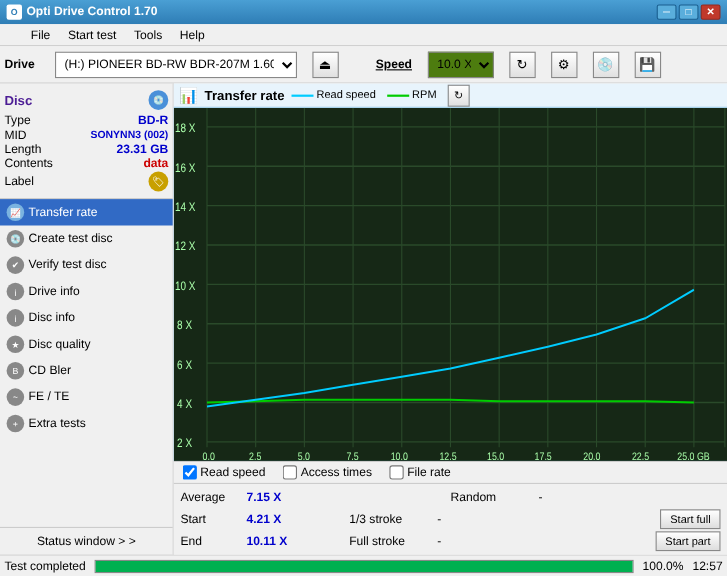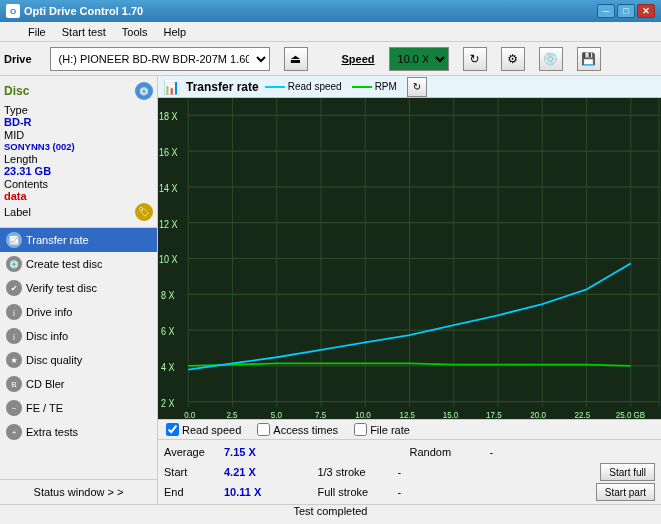"10.0 X" .speed-select { background: #15803d -> #4d7c0f }
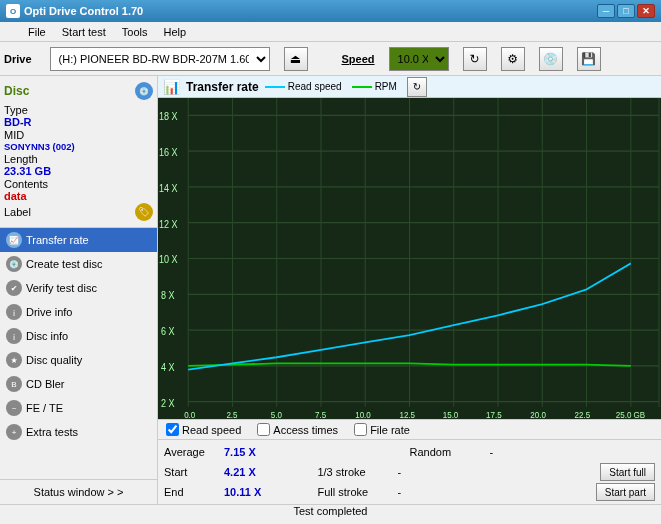"Disc" .disc-title { color: #4d7c0f -> #4c1d95 }
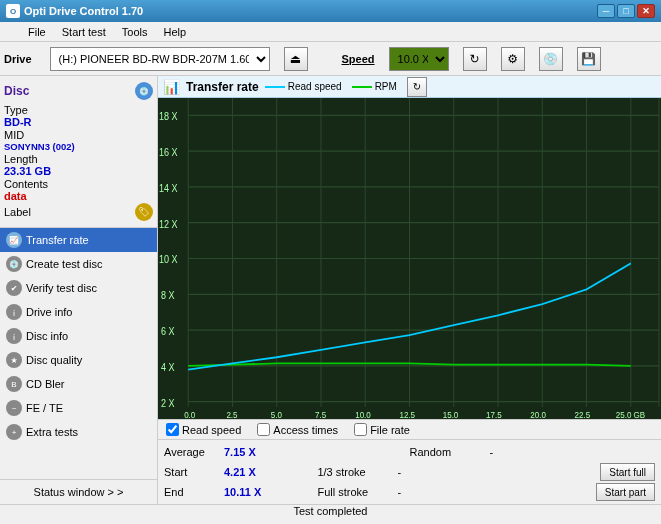"Type" .disc-row { flex-direction: column -> none }
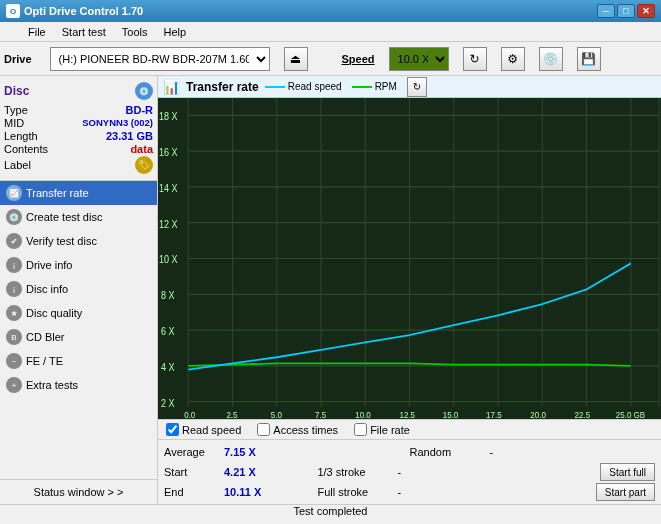"Test completed" .progress-bar-container { flex-direction: column -> none }
